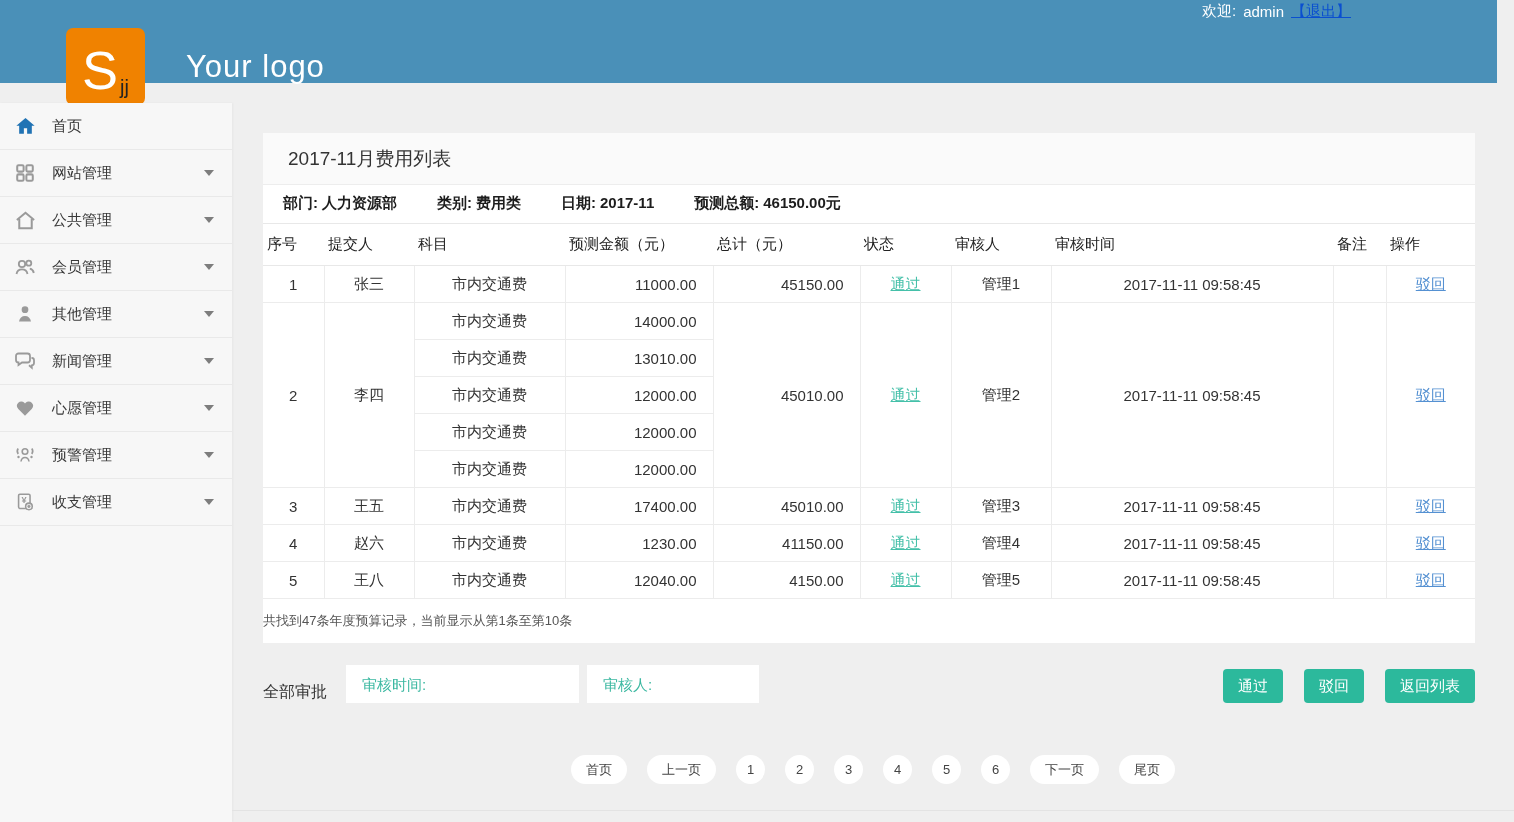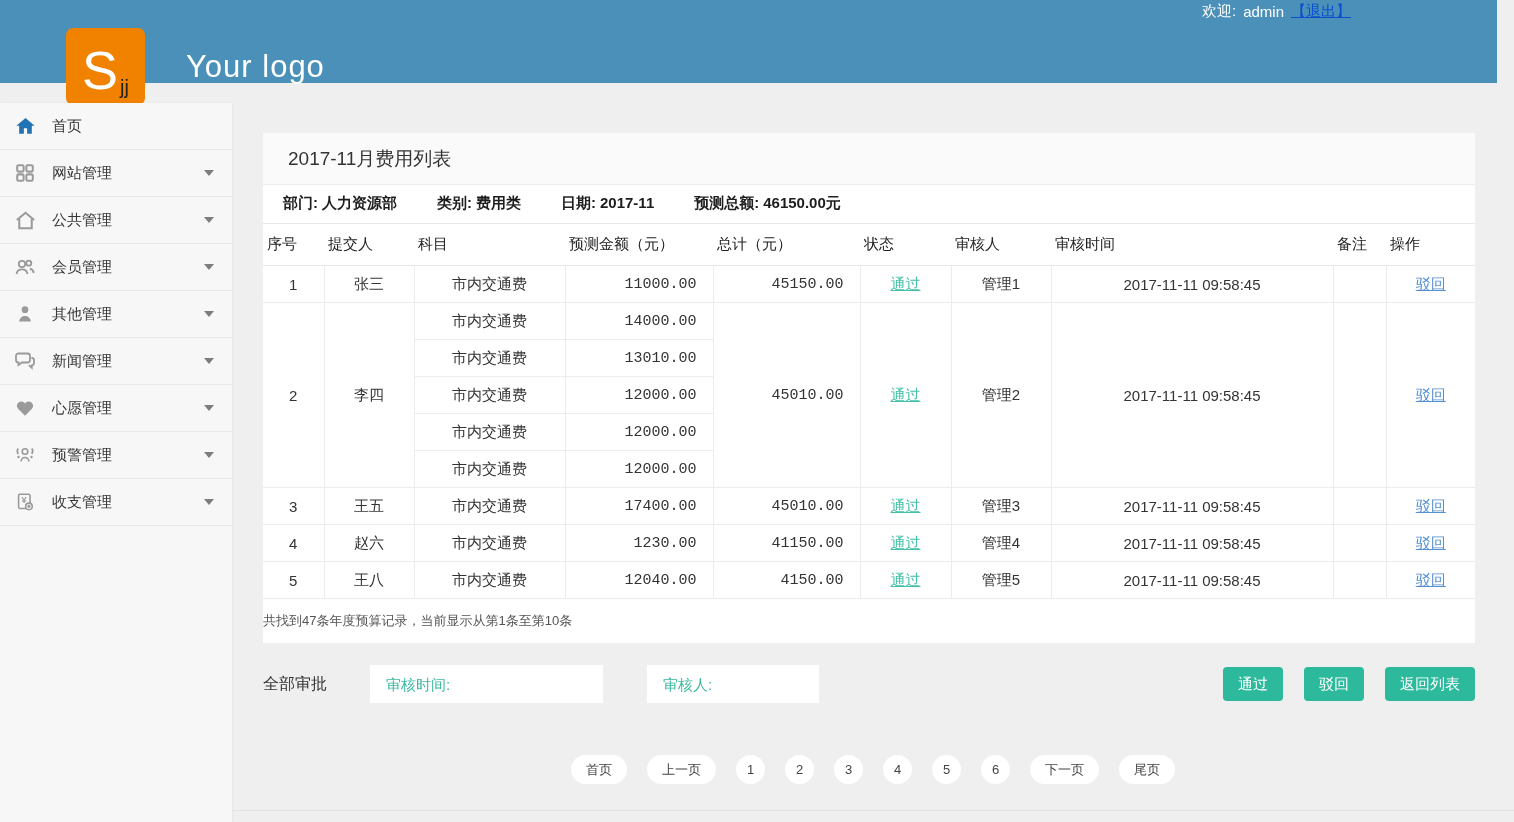"11000.00" .data-table td.num { font-family: Liberation Mono, monospace -> none }
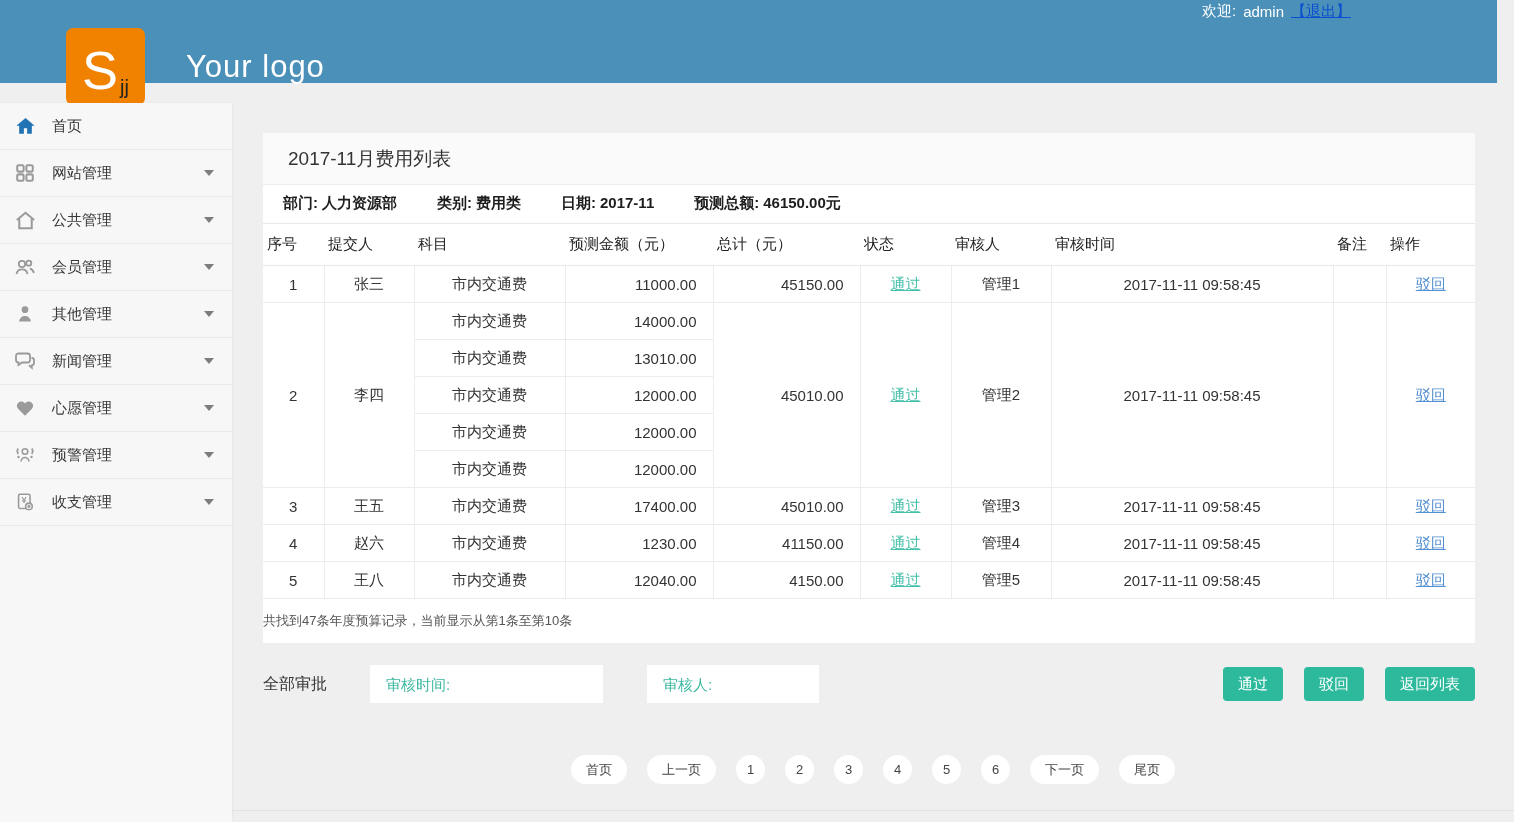"全部审批" .approval { align-items: center -> flex-end; gap: 24px -> none }
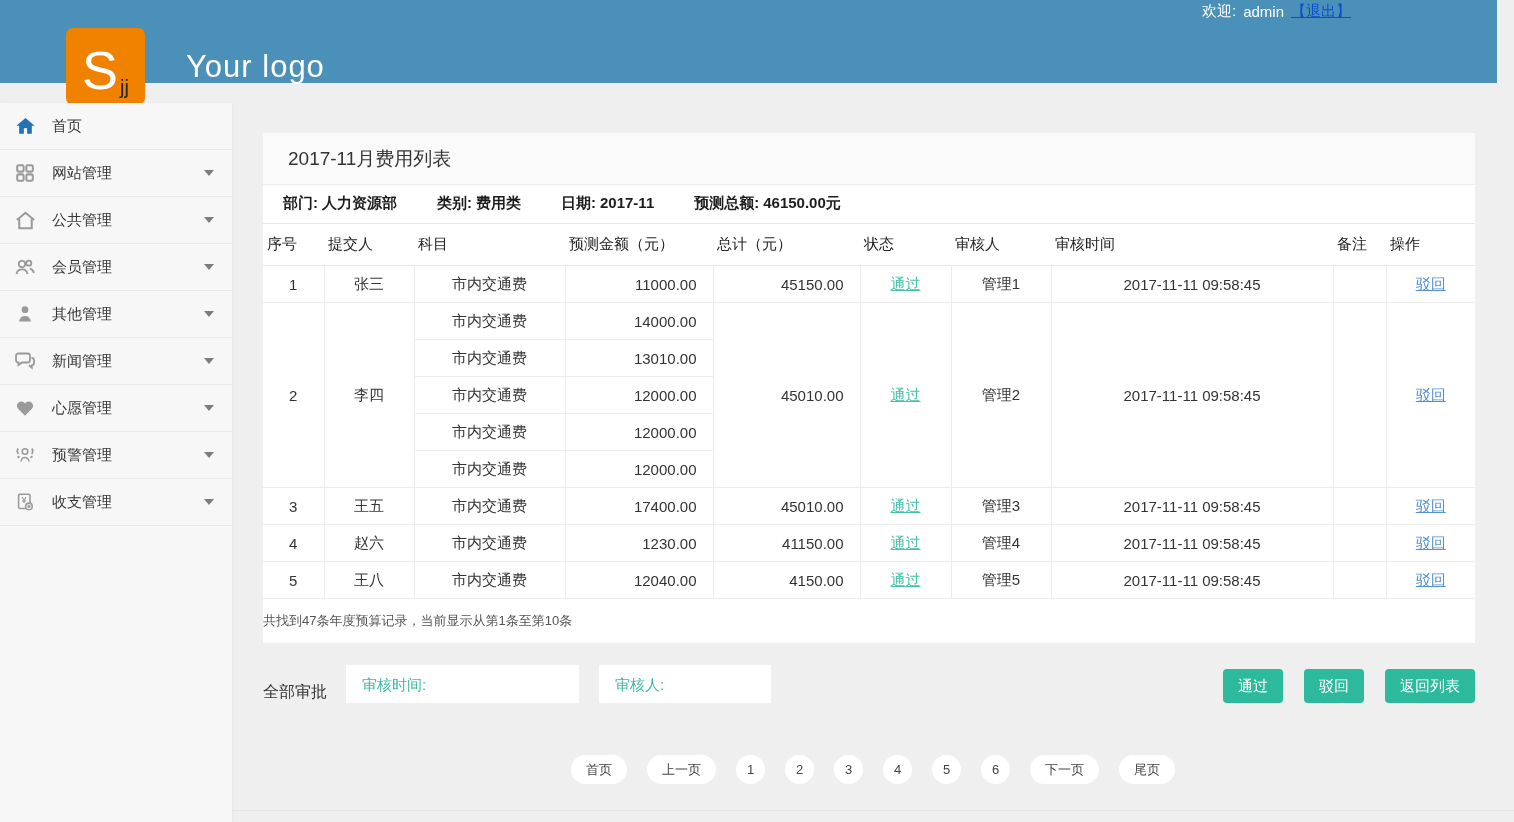"审核人:" .appr-input+.appr-input { margin-left: 20px -> 8px }
